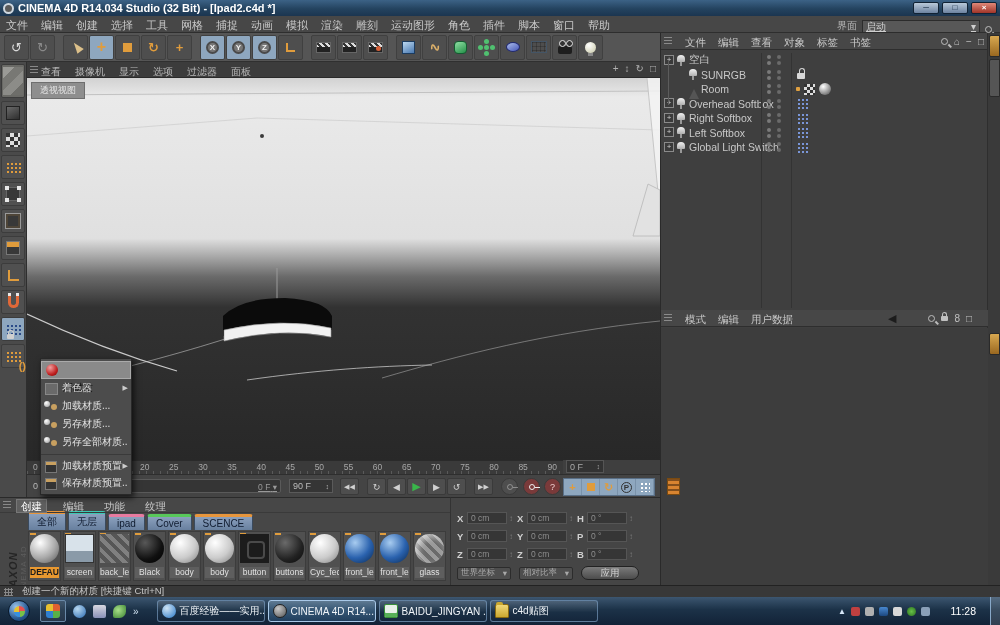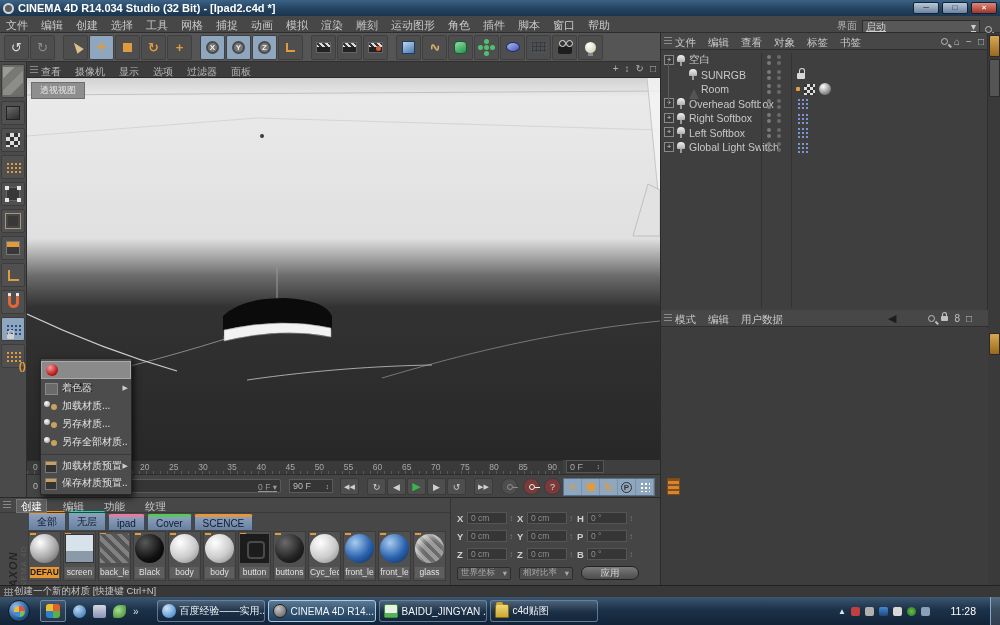"文件 编辑 查看 对象 标签" .pmenu { padding-left: 14px -> 24px }
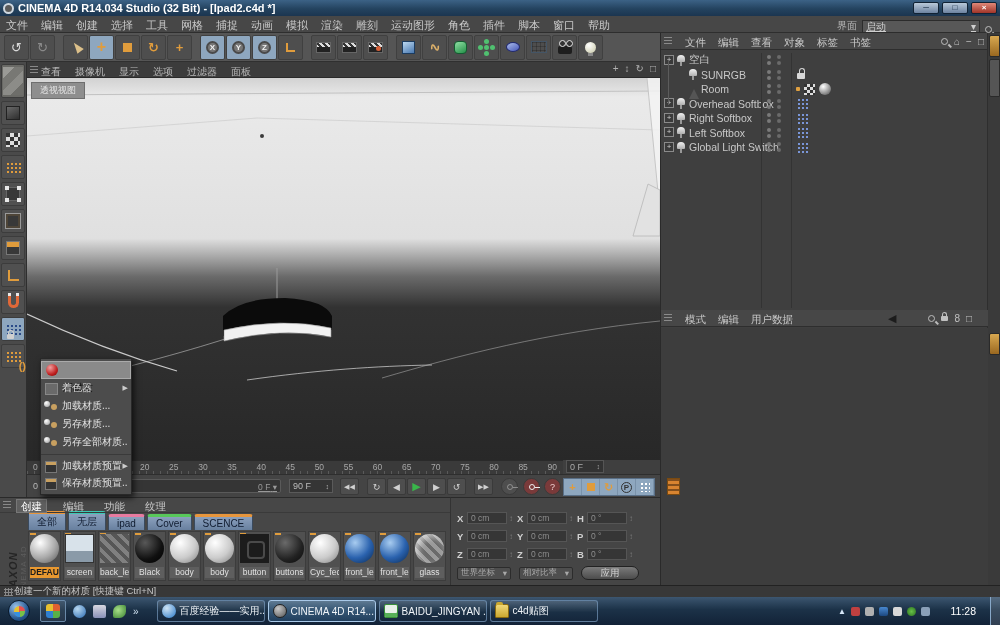"创建一个新的材质 [快捷键 Ctrl+N]" .statusbar { padding-left: 14px -> 22px }
